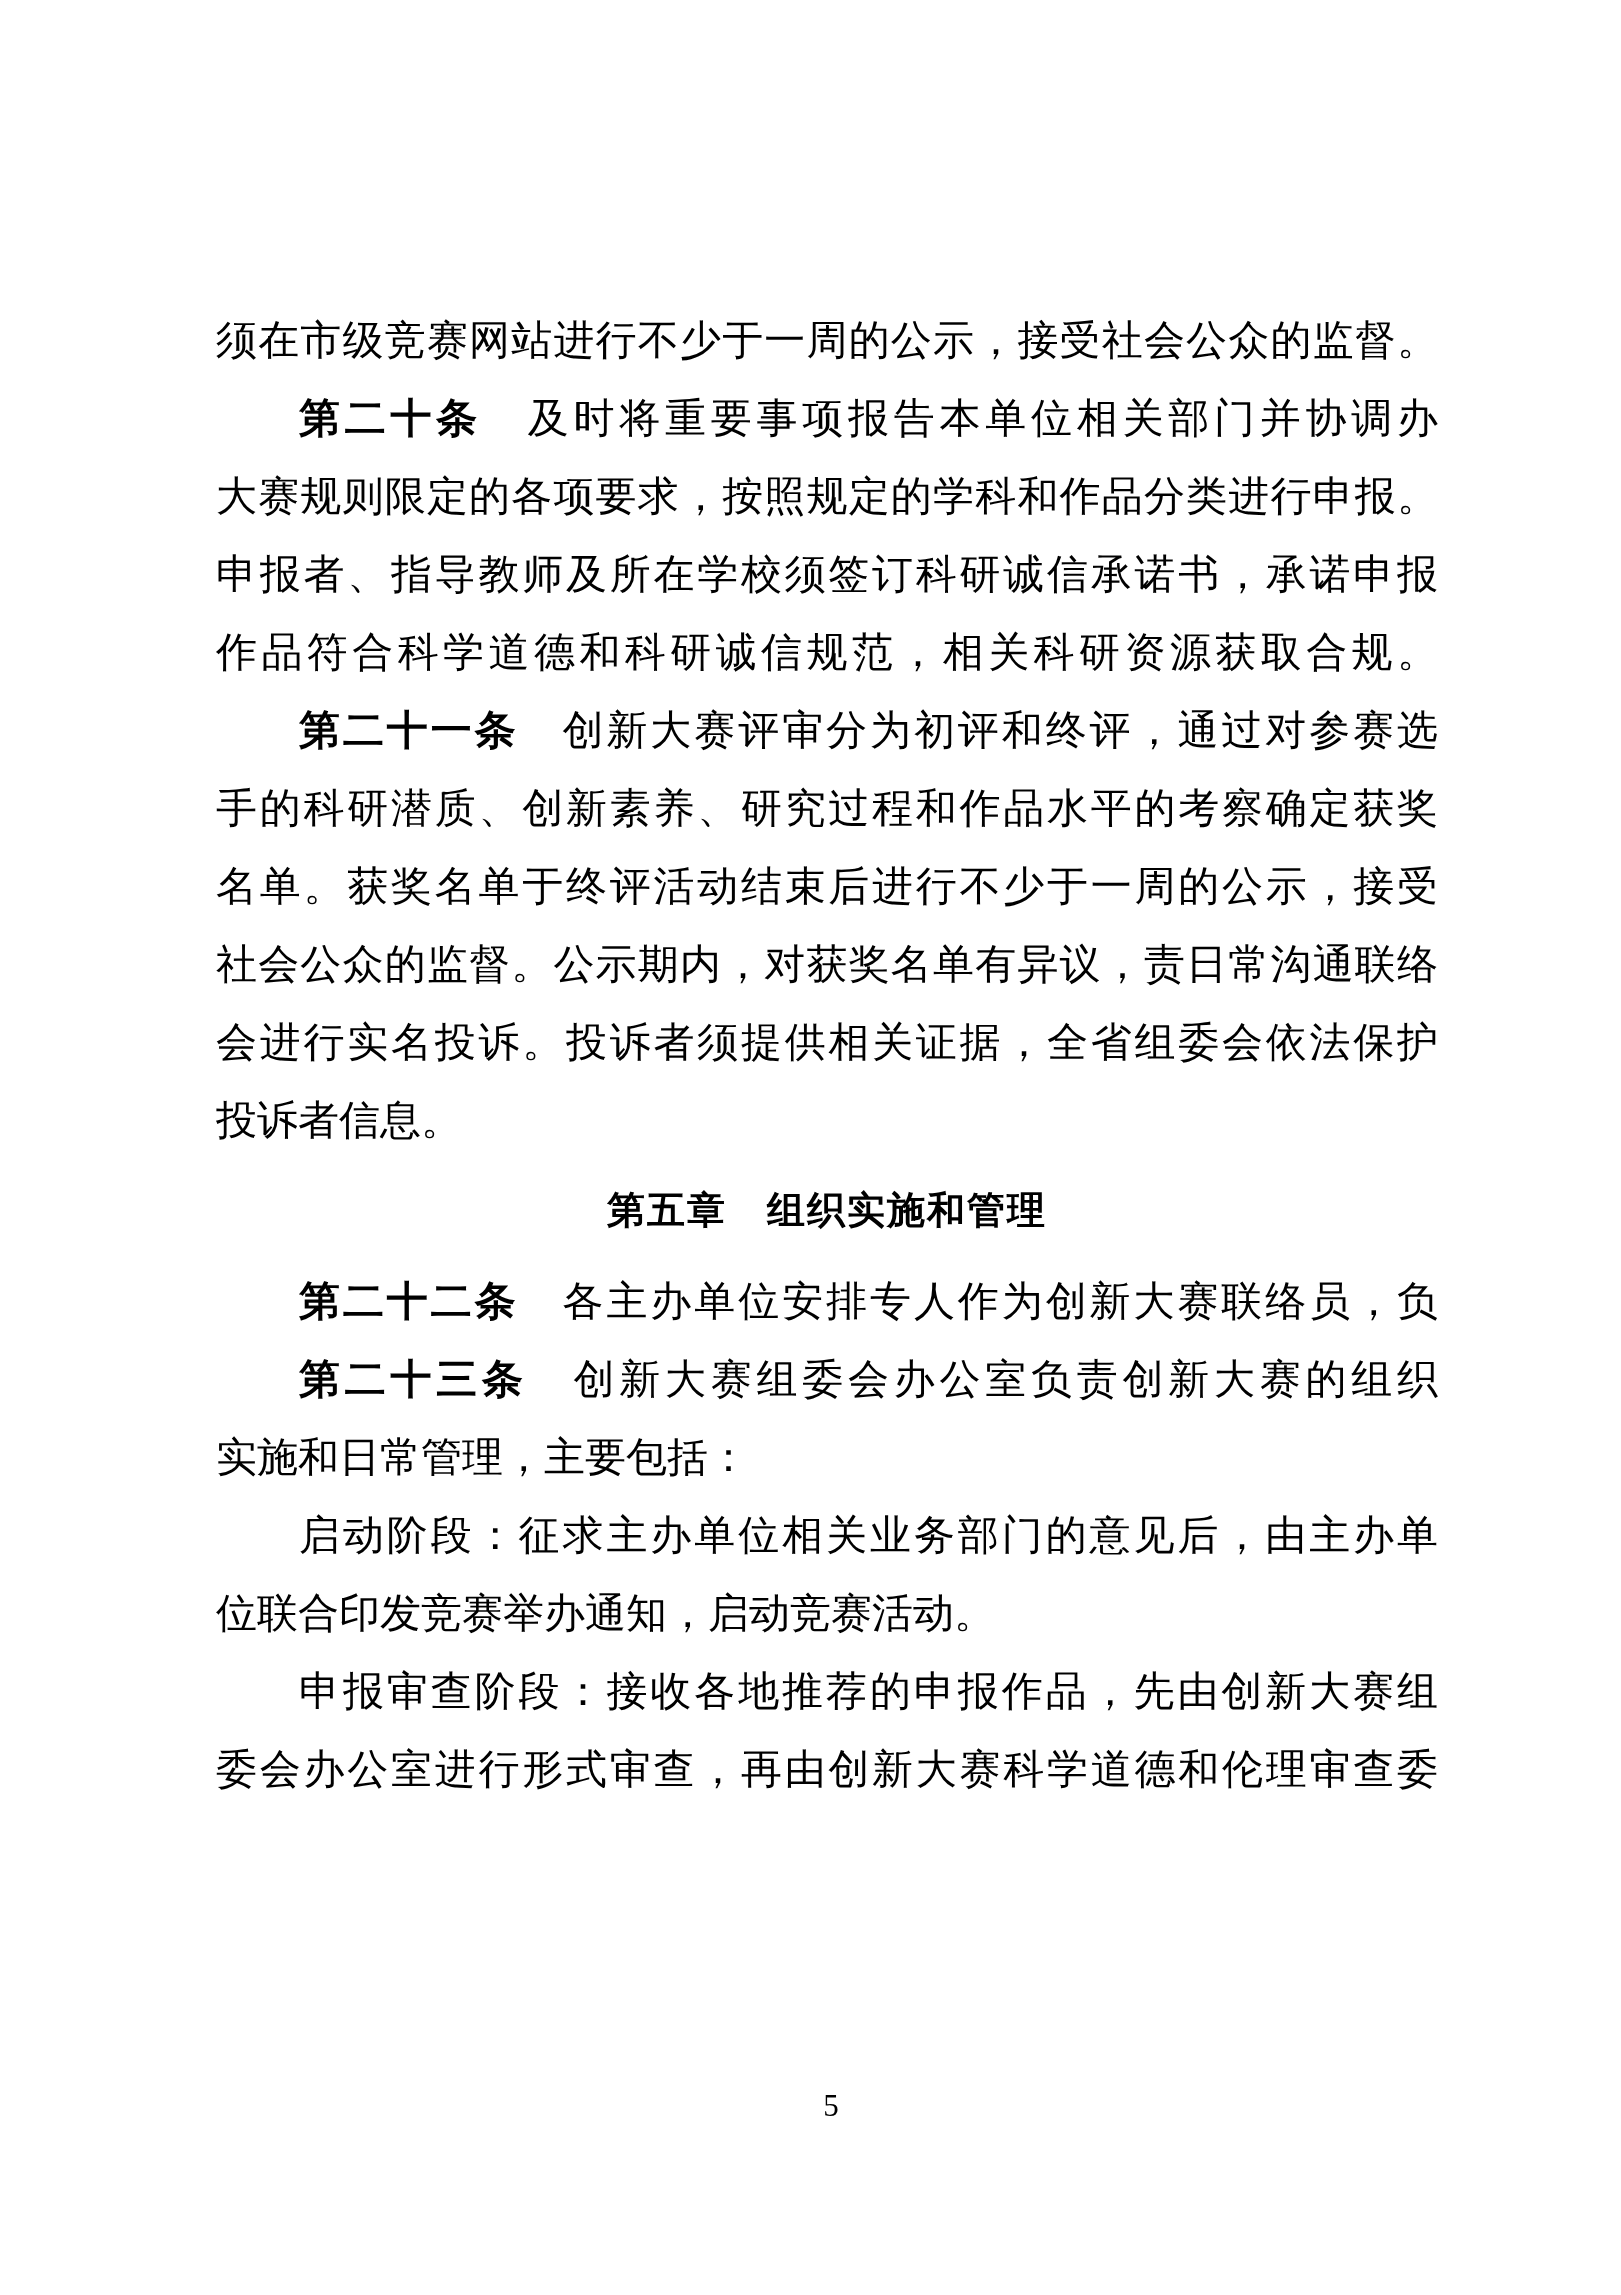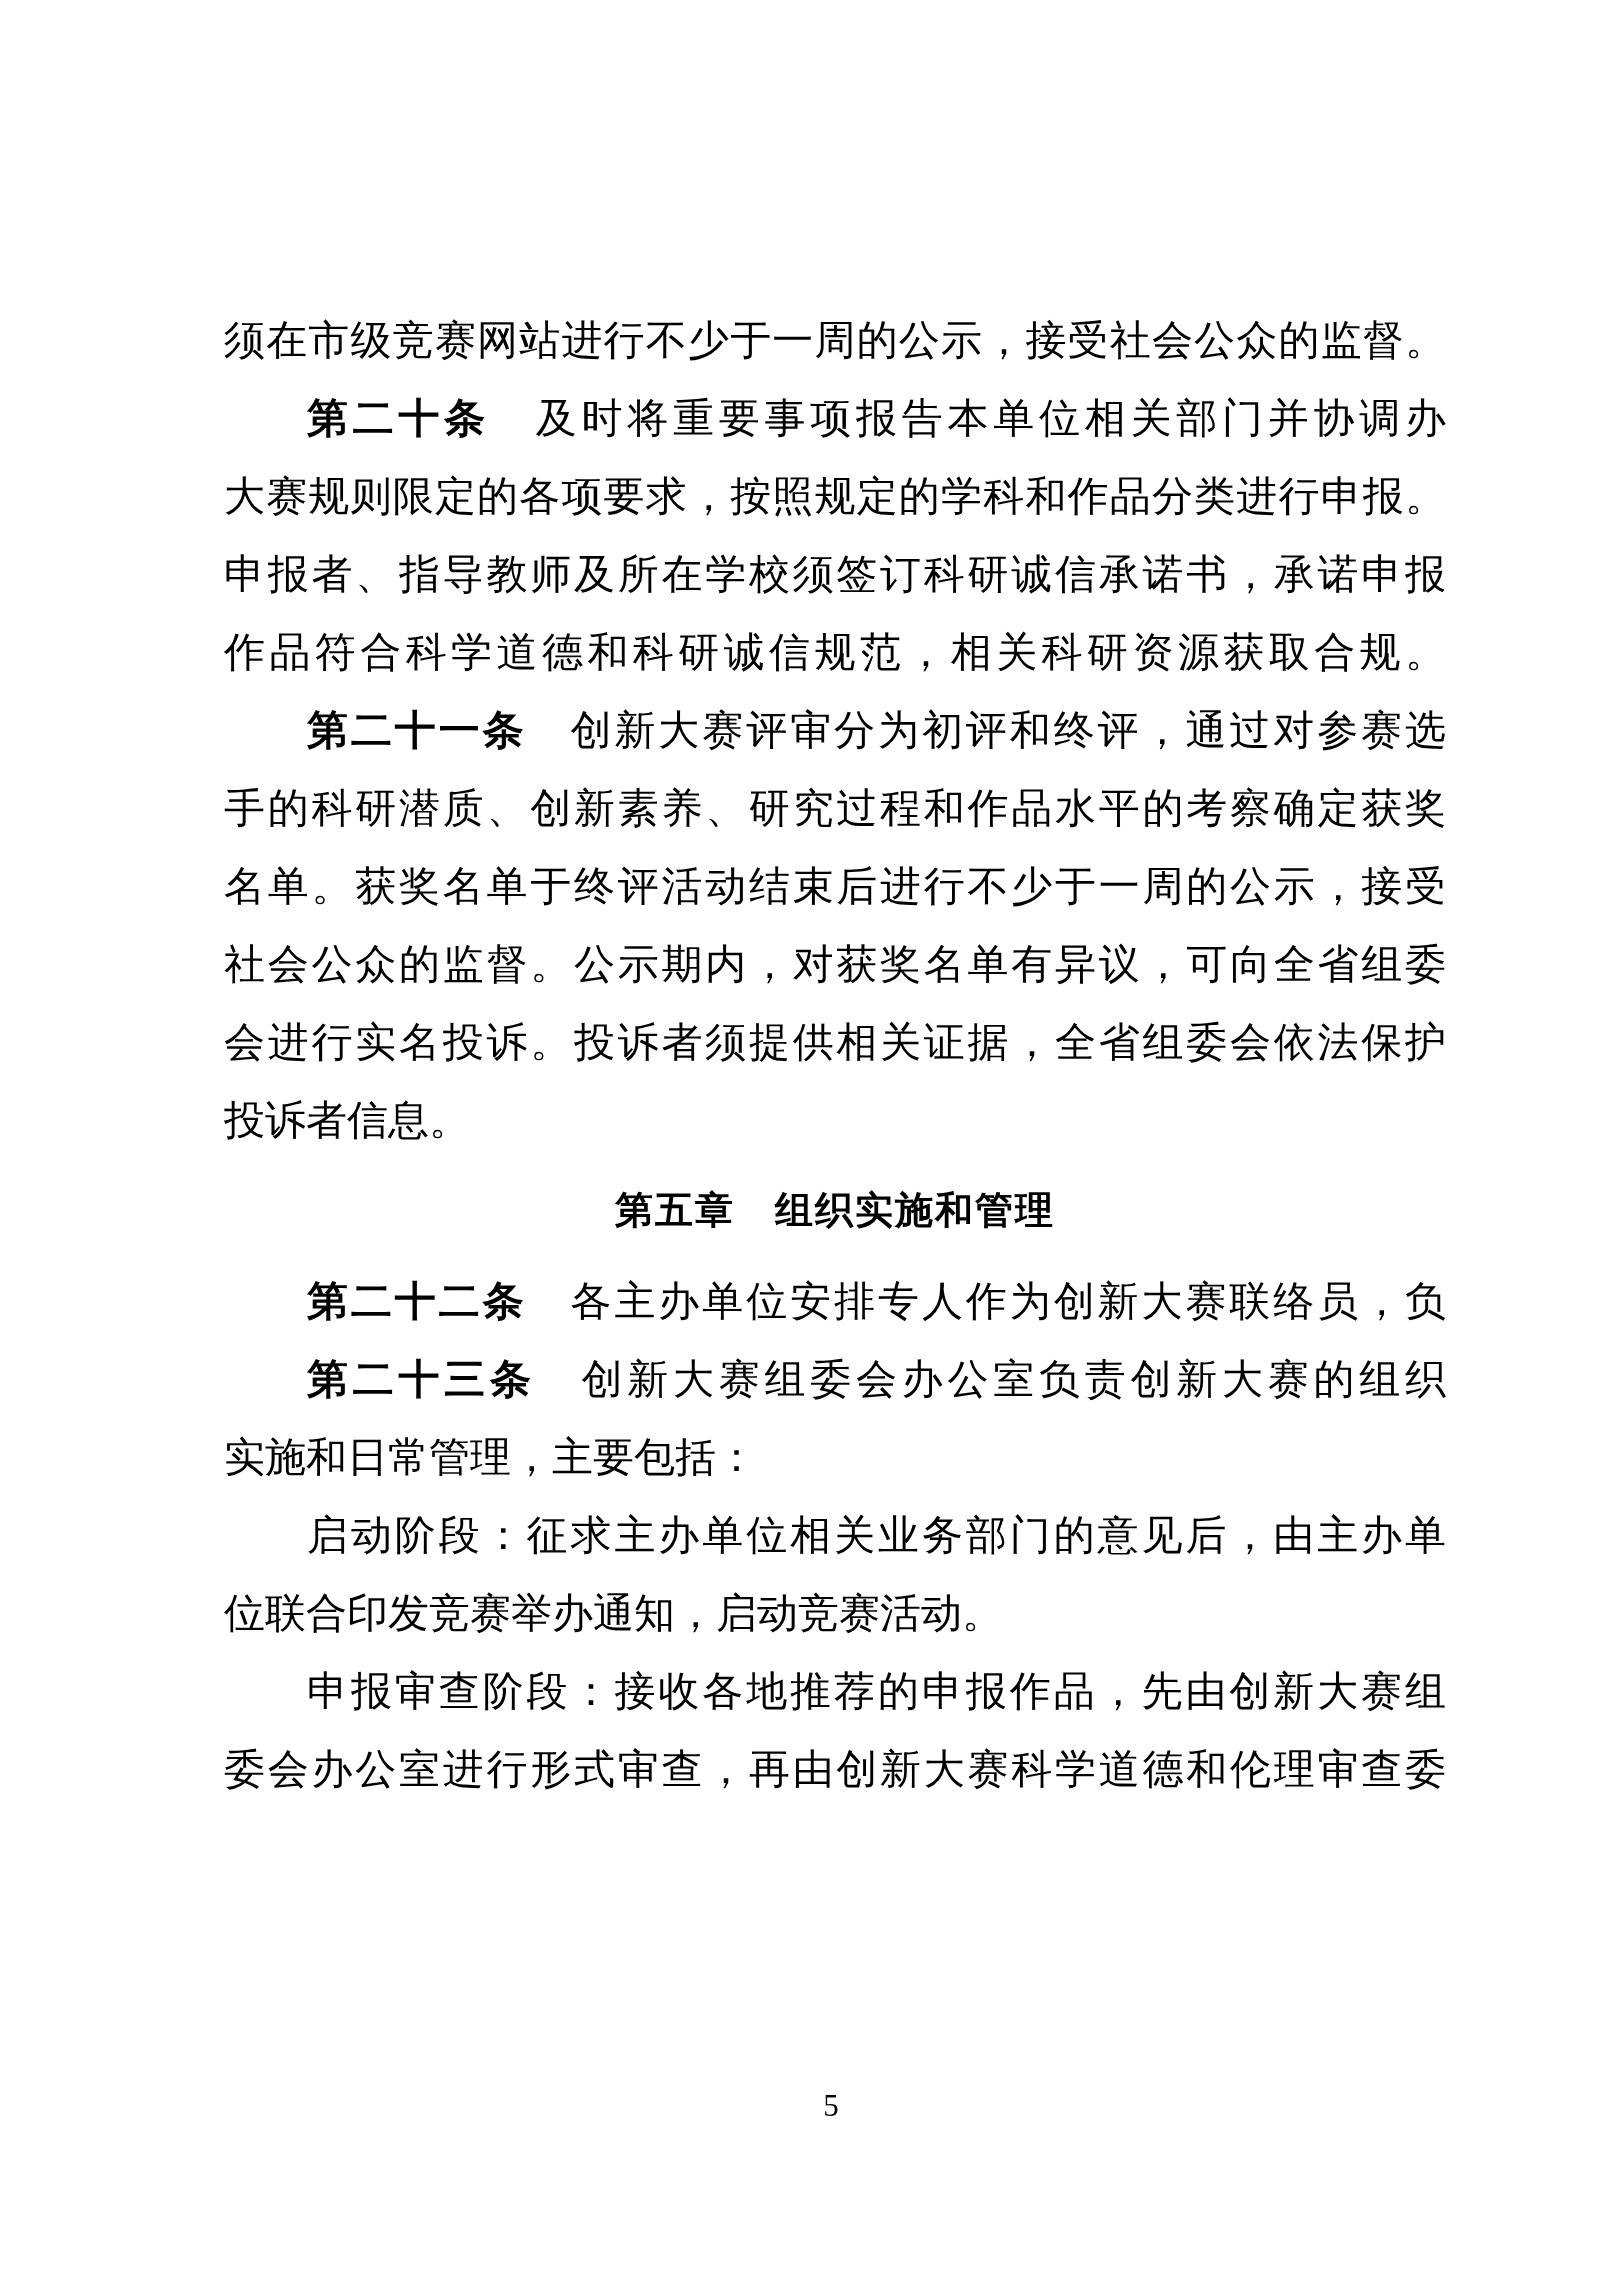"须在市级竞赛网站进行不少于一周的公示，接受社会公众的监督。" .body-text { left: 224px -> 216px }
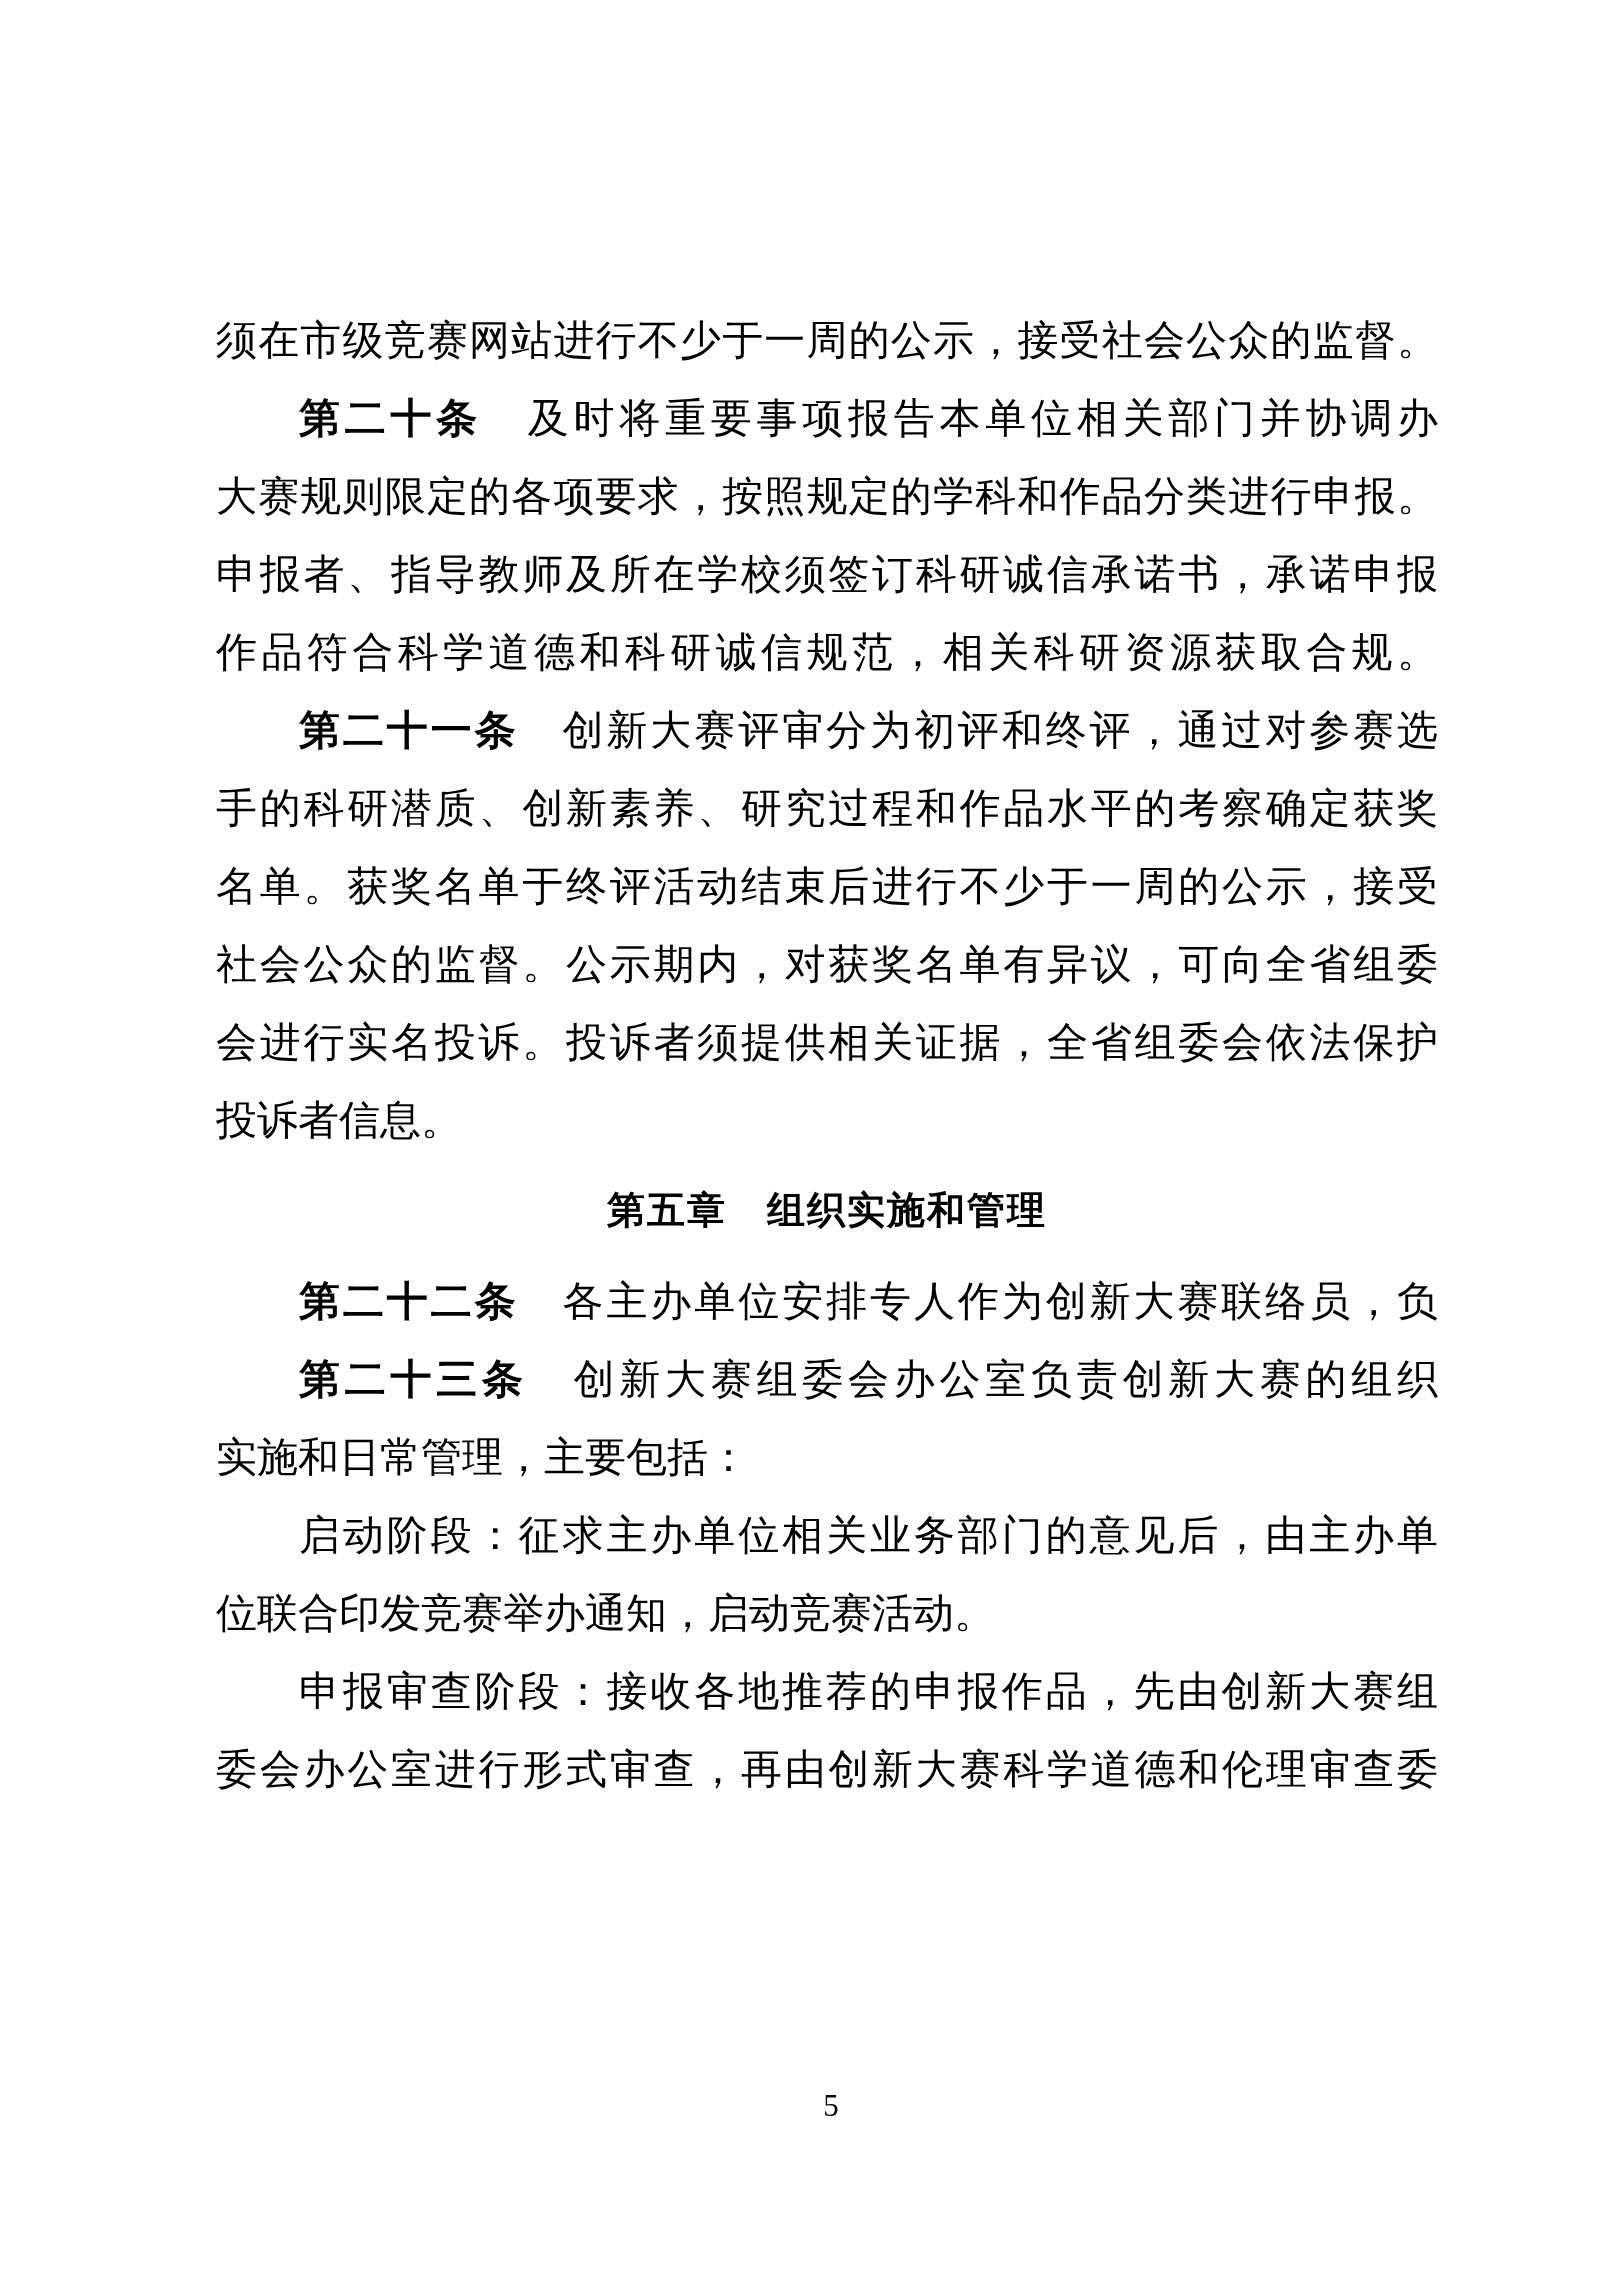"社会公众的监督。公示期内，对获奖名单有异议，可向全省组委" span { text: 可向全省组委 -> 责日常沟通联络 }
